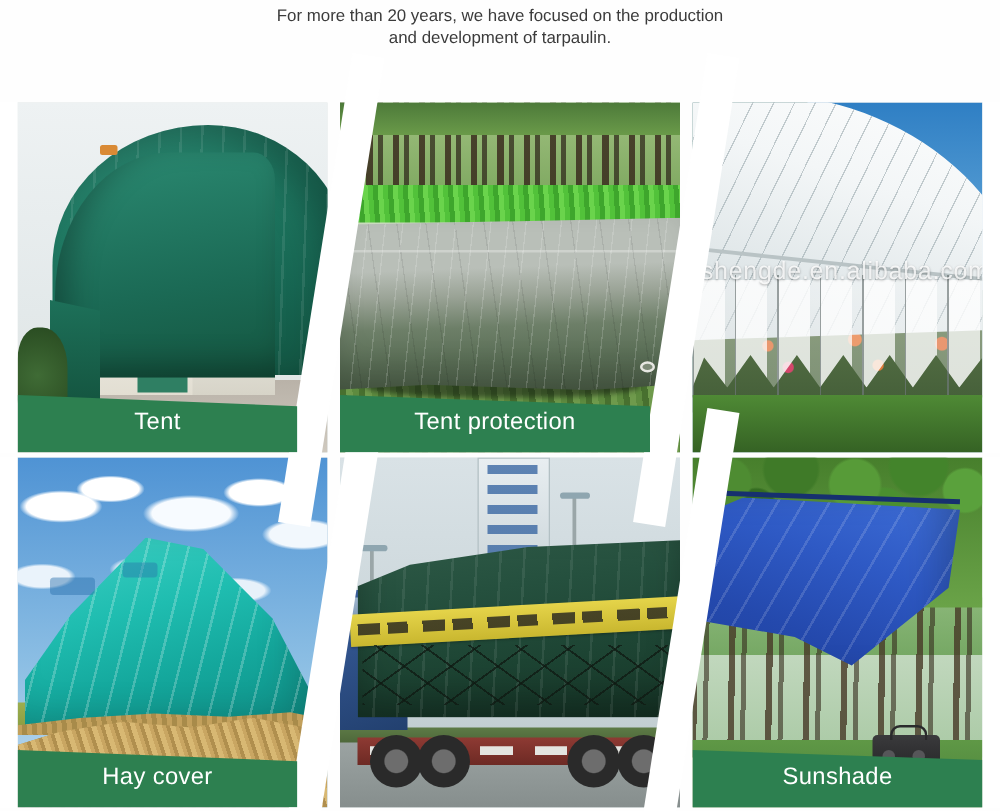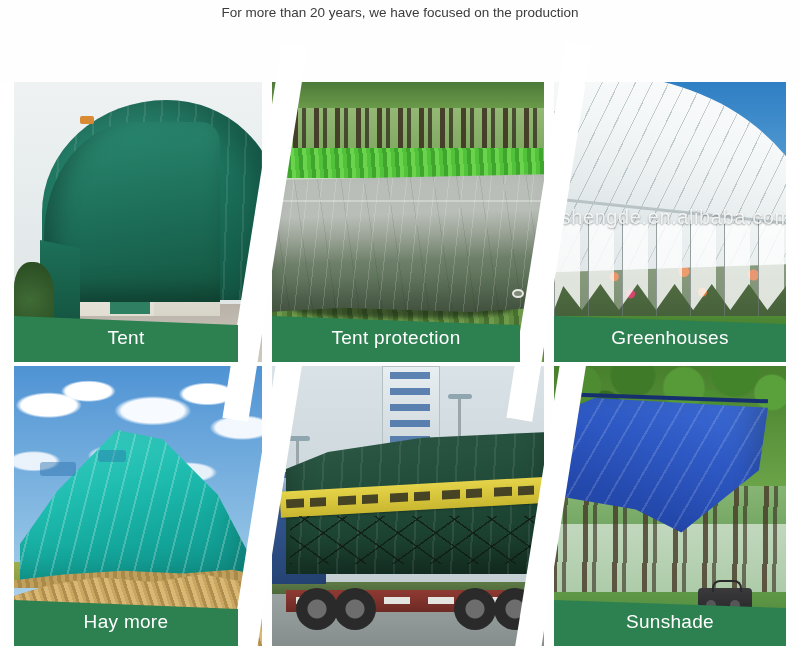"and development of tarpaulin." div { html: none -> <div>and development of tarpaulin.</div> }
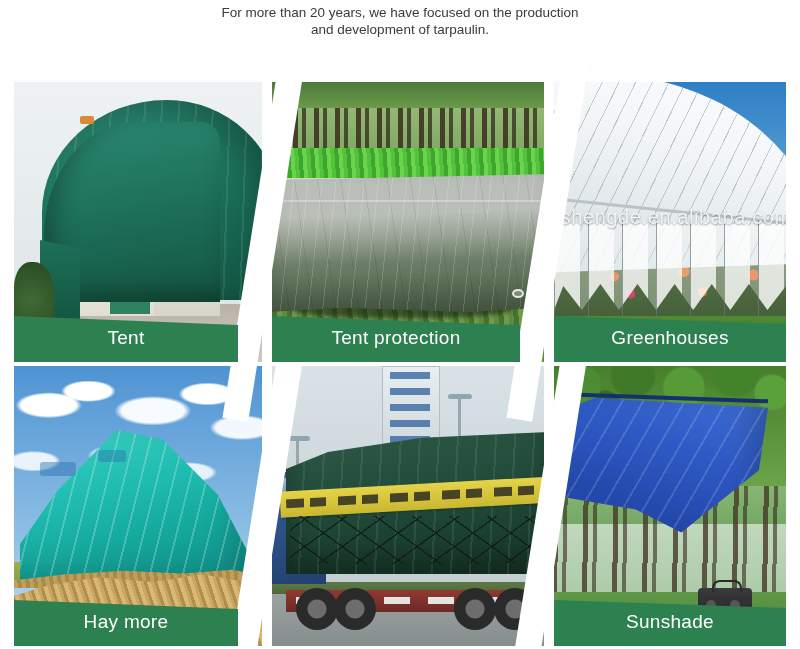"Greenhouses" div.banner { html: <div> <span>Greenhouses</span> </div> -> none }
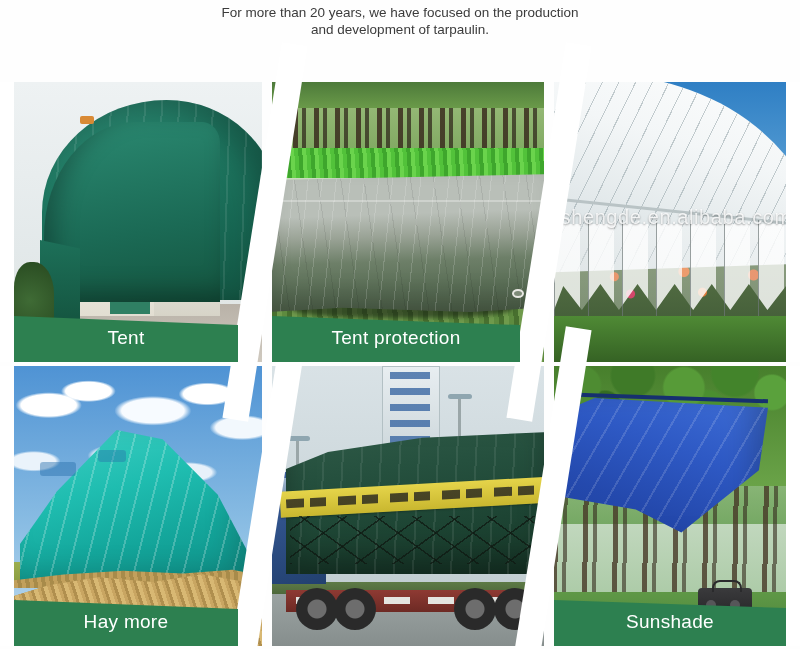"Hay more" span { text: more -> cover }
